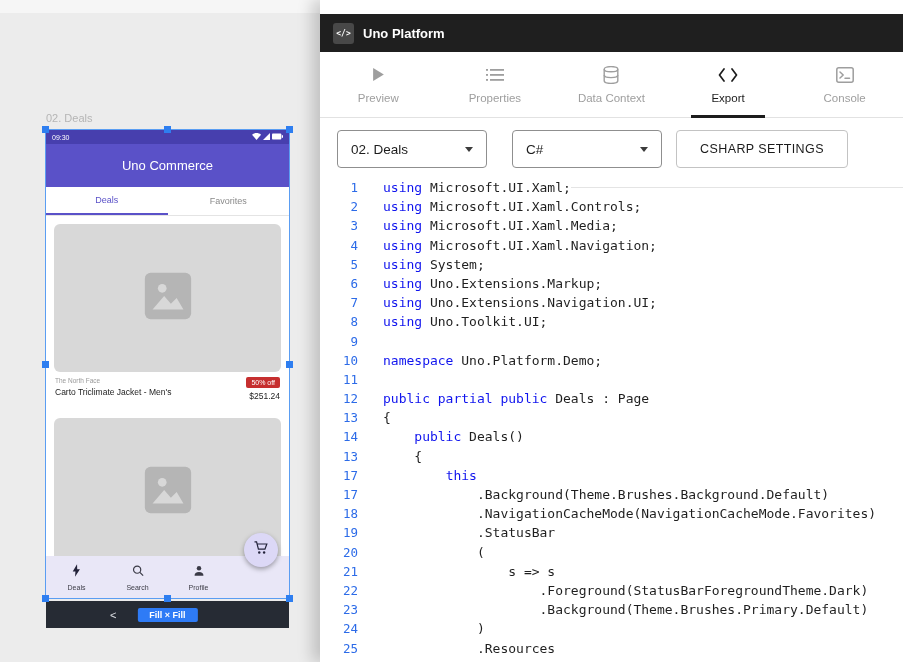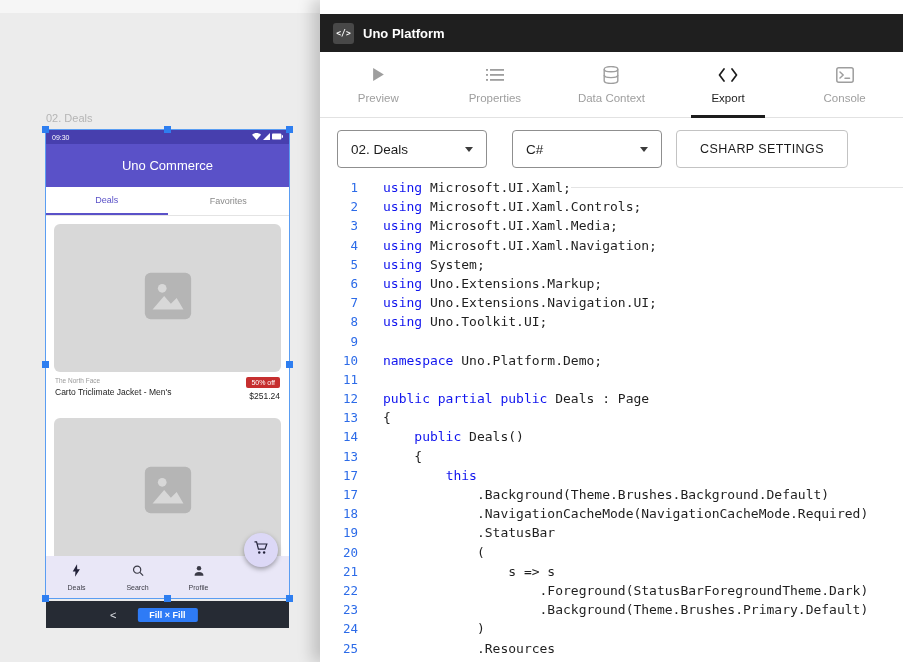".NavigationCacheMode(NavigationCacheMode" span.code-text { text: NavigationCacheMode.Required -> NavigationCacheMode.Favorites }
